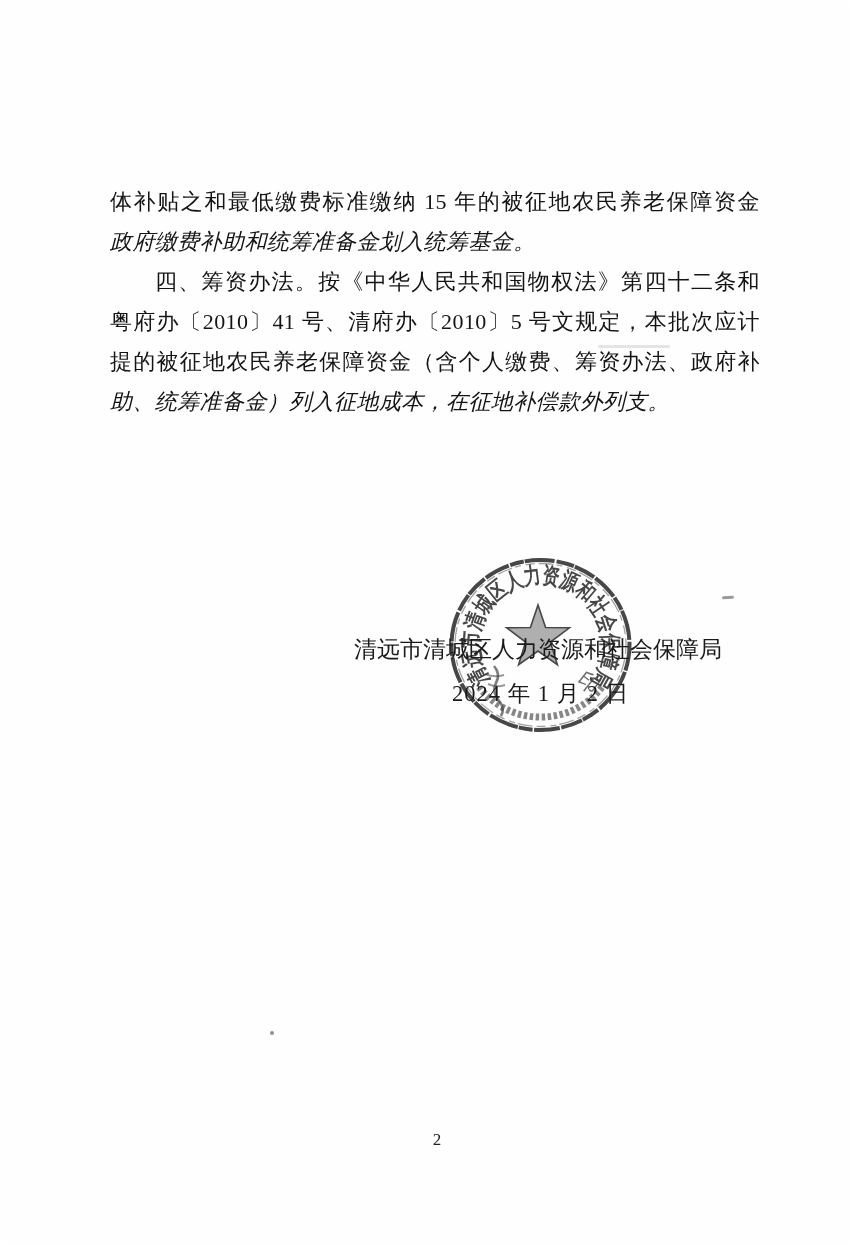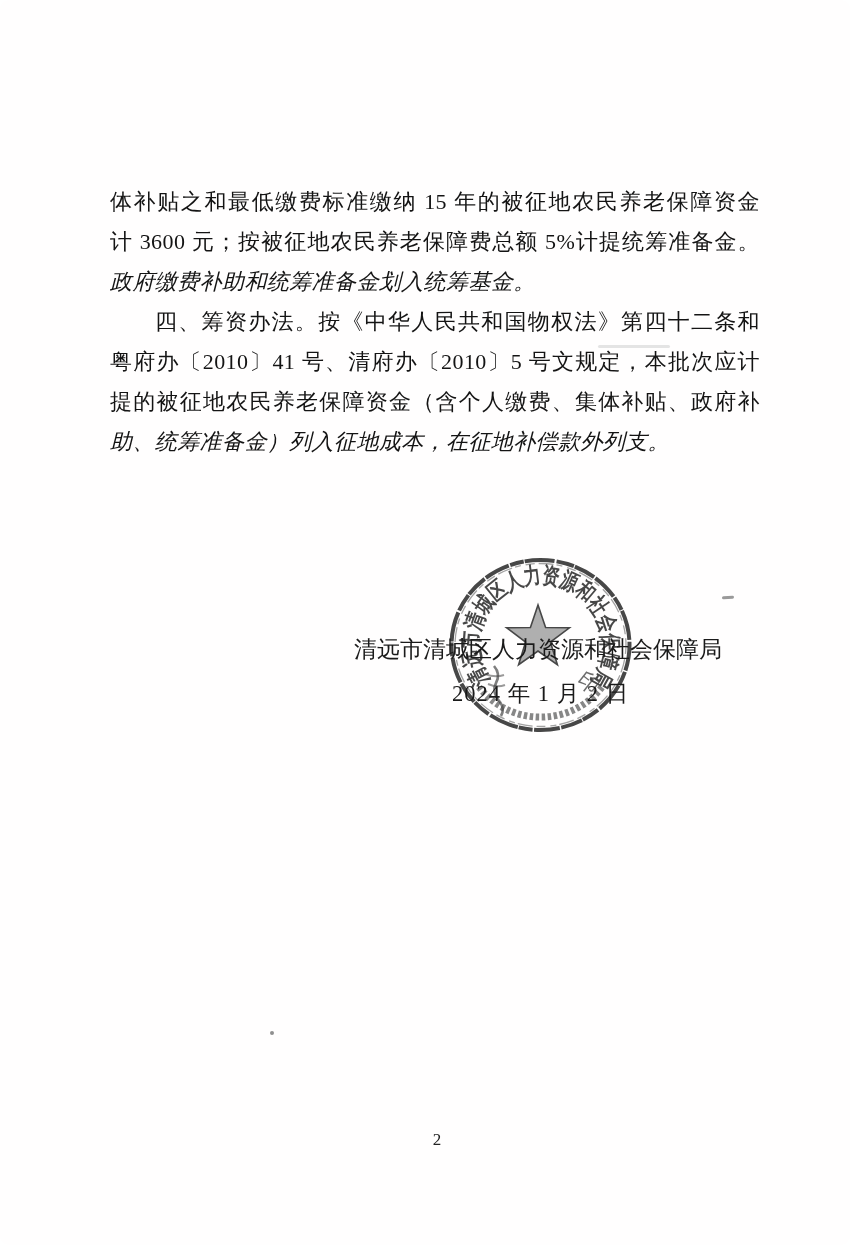"计 3600 元；按被征地农民养老保障费总额 5%计提统筹准备金。" div.tline { html: <div>计 3600 元；按被征地农民养老保障费总额 5%计提统筹准备金。</div> -> none }
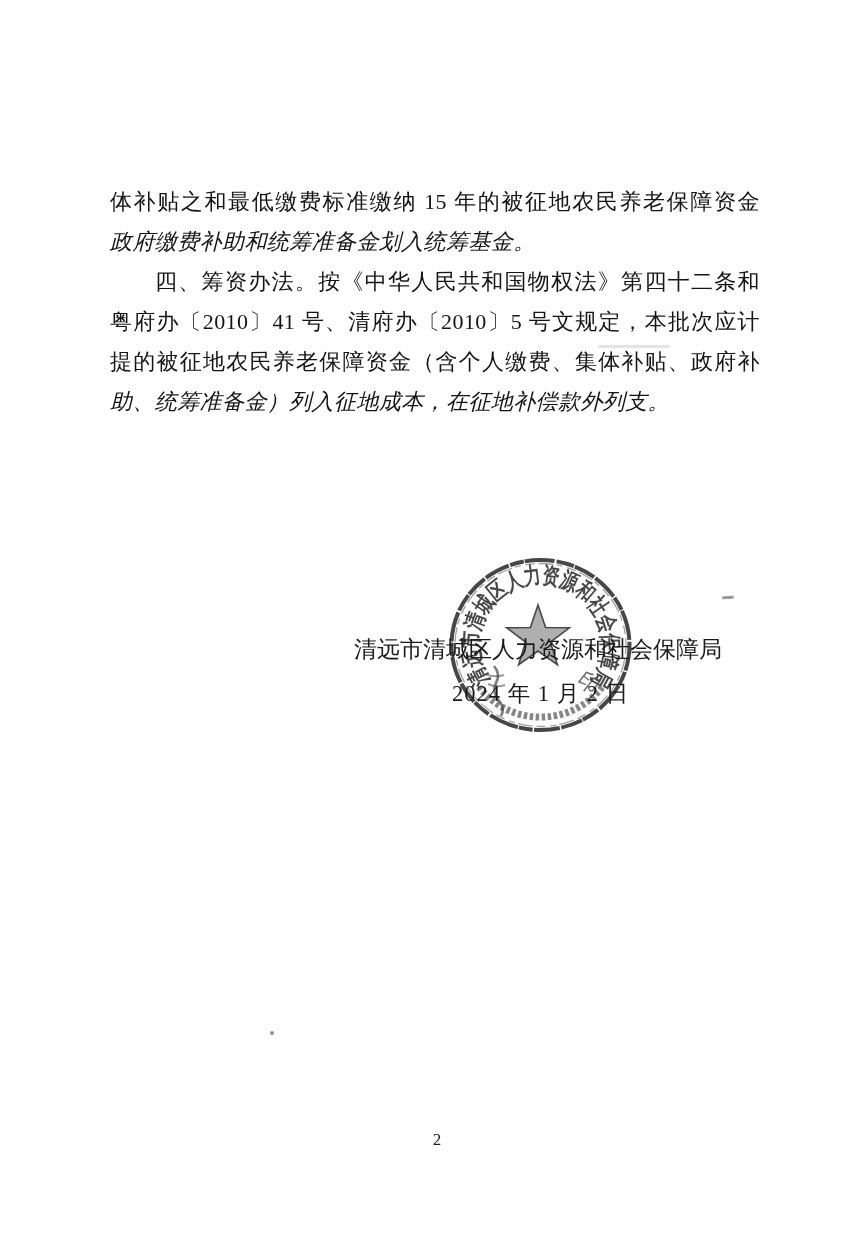"提的被征地农民养老保障资金（含个人缴费、集体补贴、政府补" div.tline { text: 集体补贴 -> 筹资办法 }
